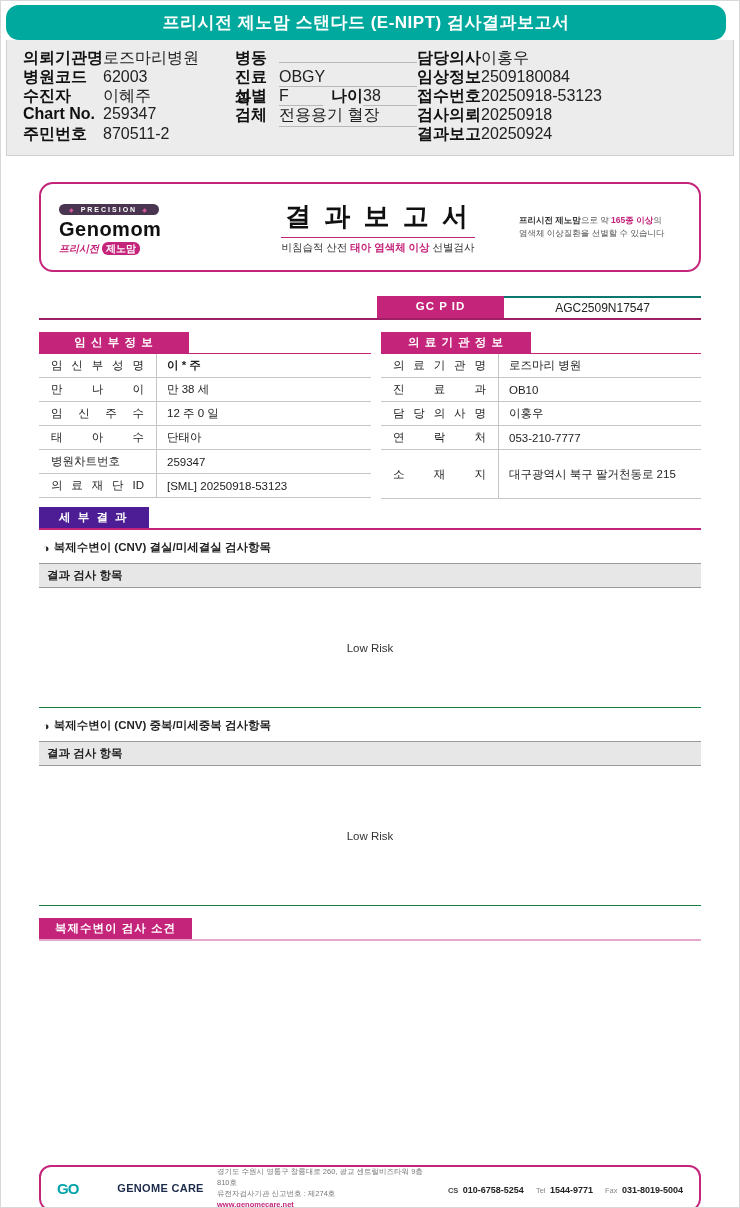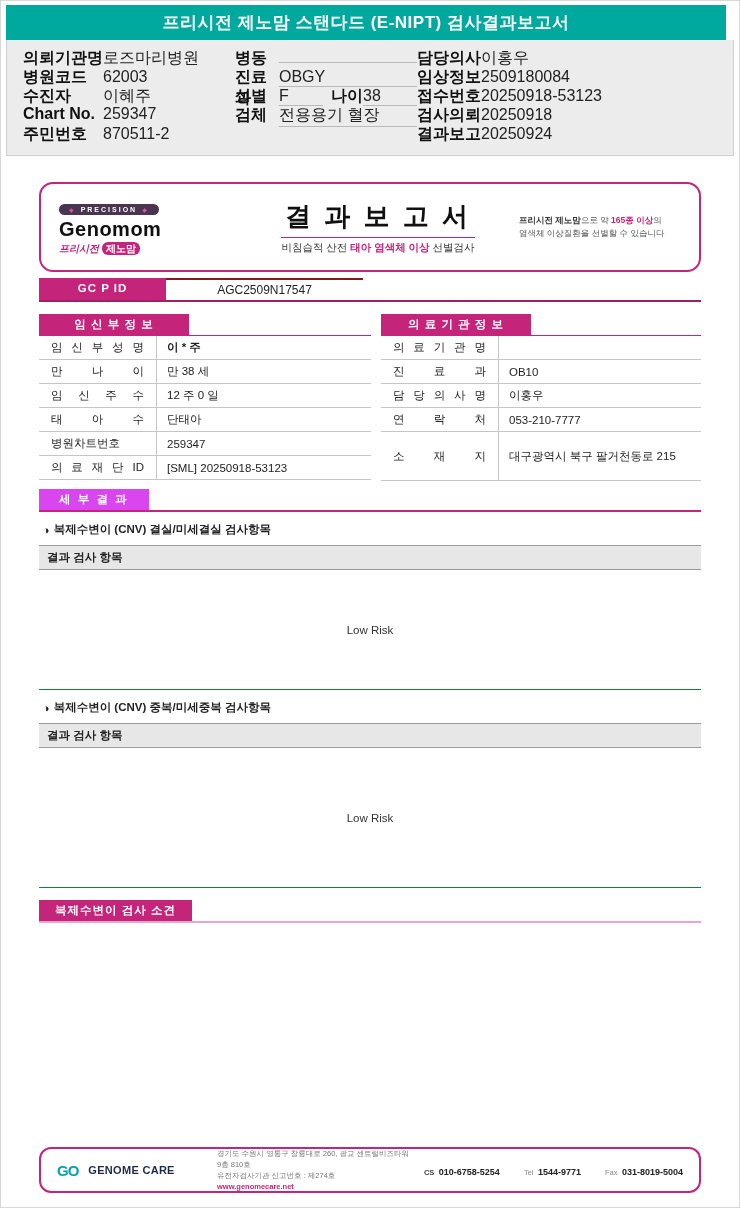"프리시전 제노맘 스탠다드 (E-NIPT) 검사결과보고서" .banner { border-radius: none -> 13px }
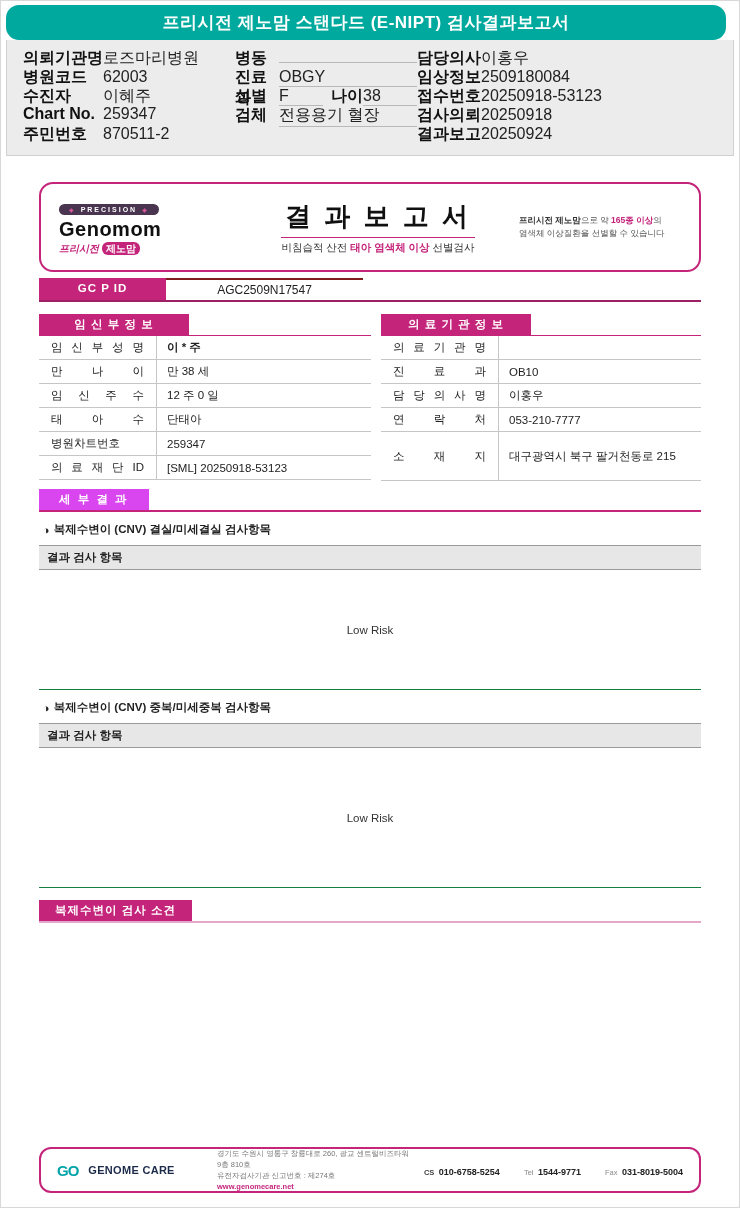"GC P ID" .gcpid-row { justify-content: none -> flex-end; margin-top: 6px -> 24px }
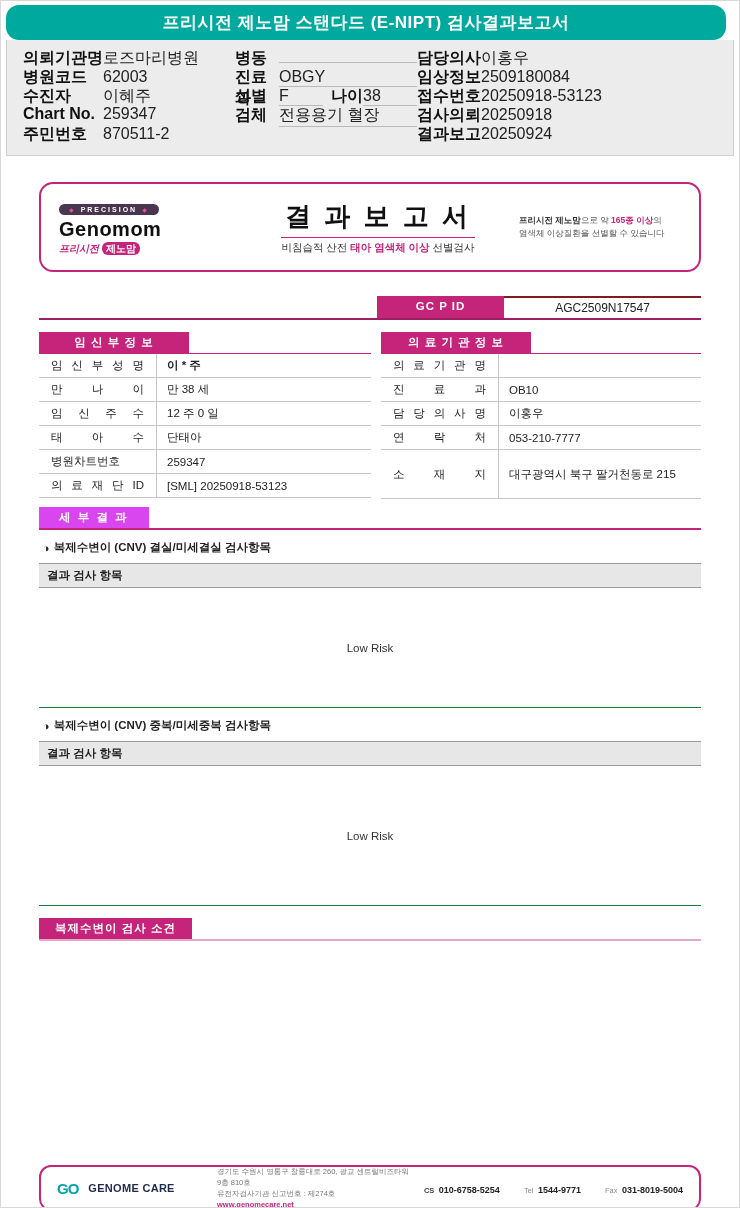"AGC2509N17547" .gcpid-value { border-top: 2px solid #7f1d1d -> 2px solid #0f766e }
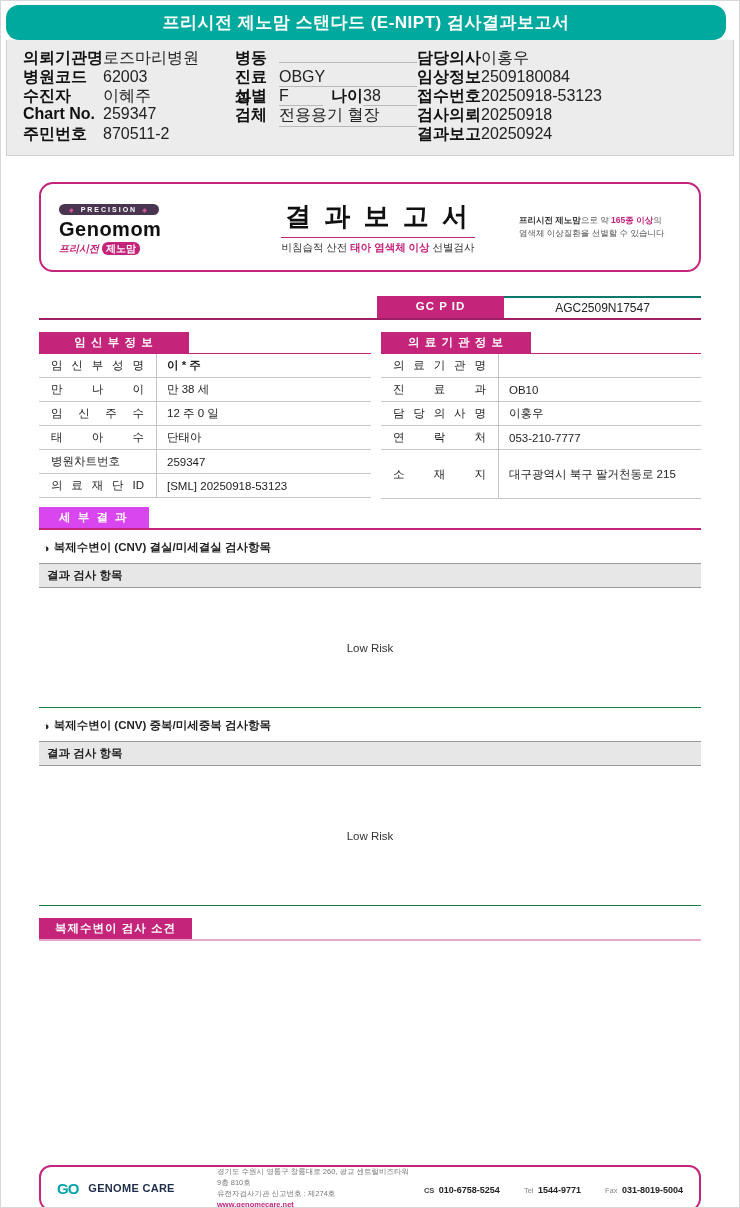"로즈마리 병원" div.tvalue { html: none -> <div>로즈마리 병원</div> }
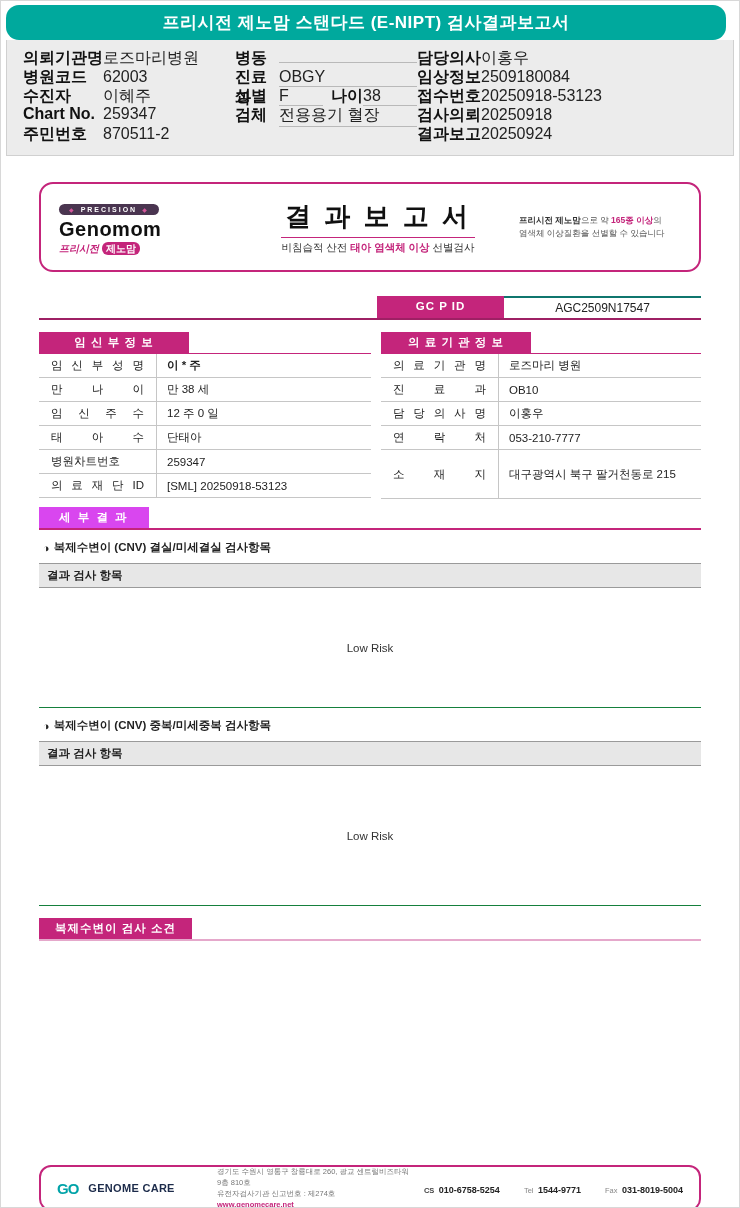"세 부 결 과" .section-box { background: #d946ef -> #4c1d95 }
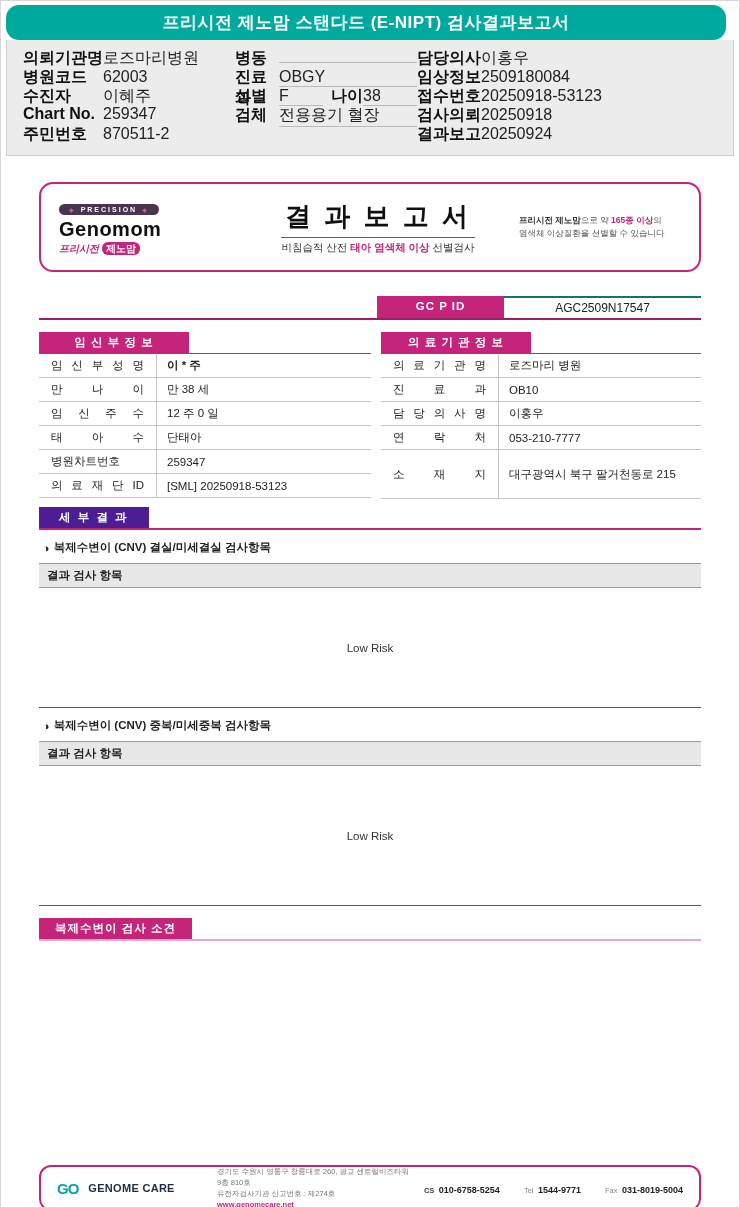"GENOME CARE" .f-name { margin-left: none -> 29px }
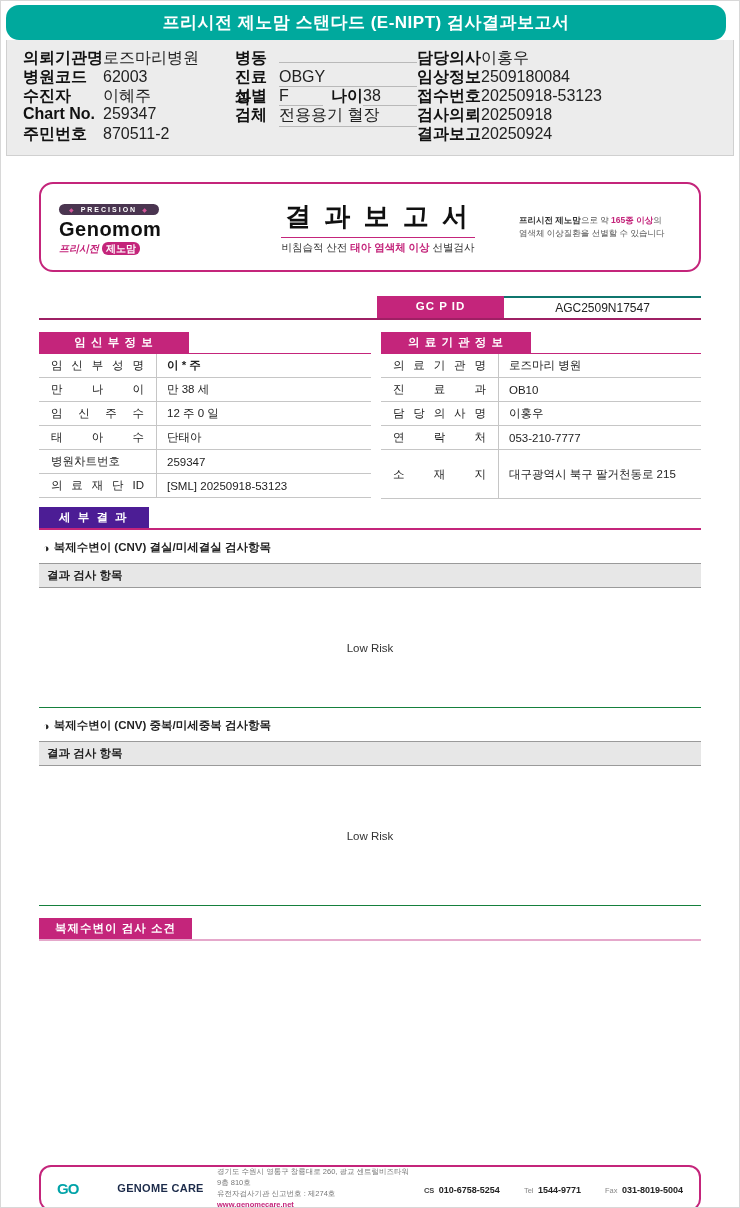"CS 010-6758-5254" .f-contacts { gap: 24px -> 12px }
